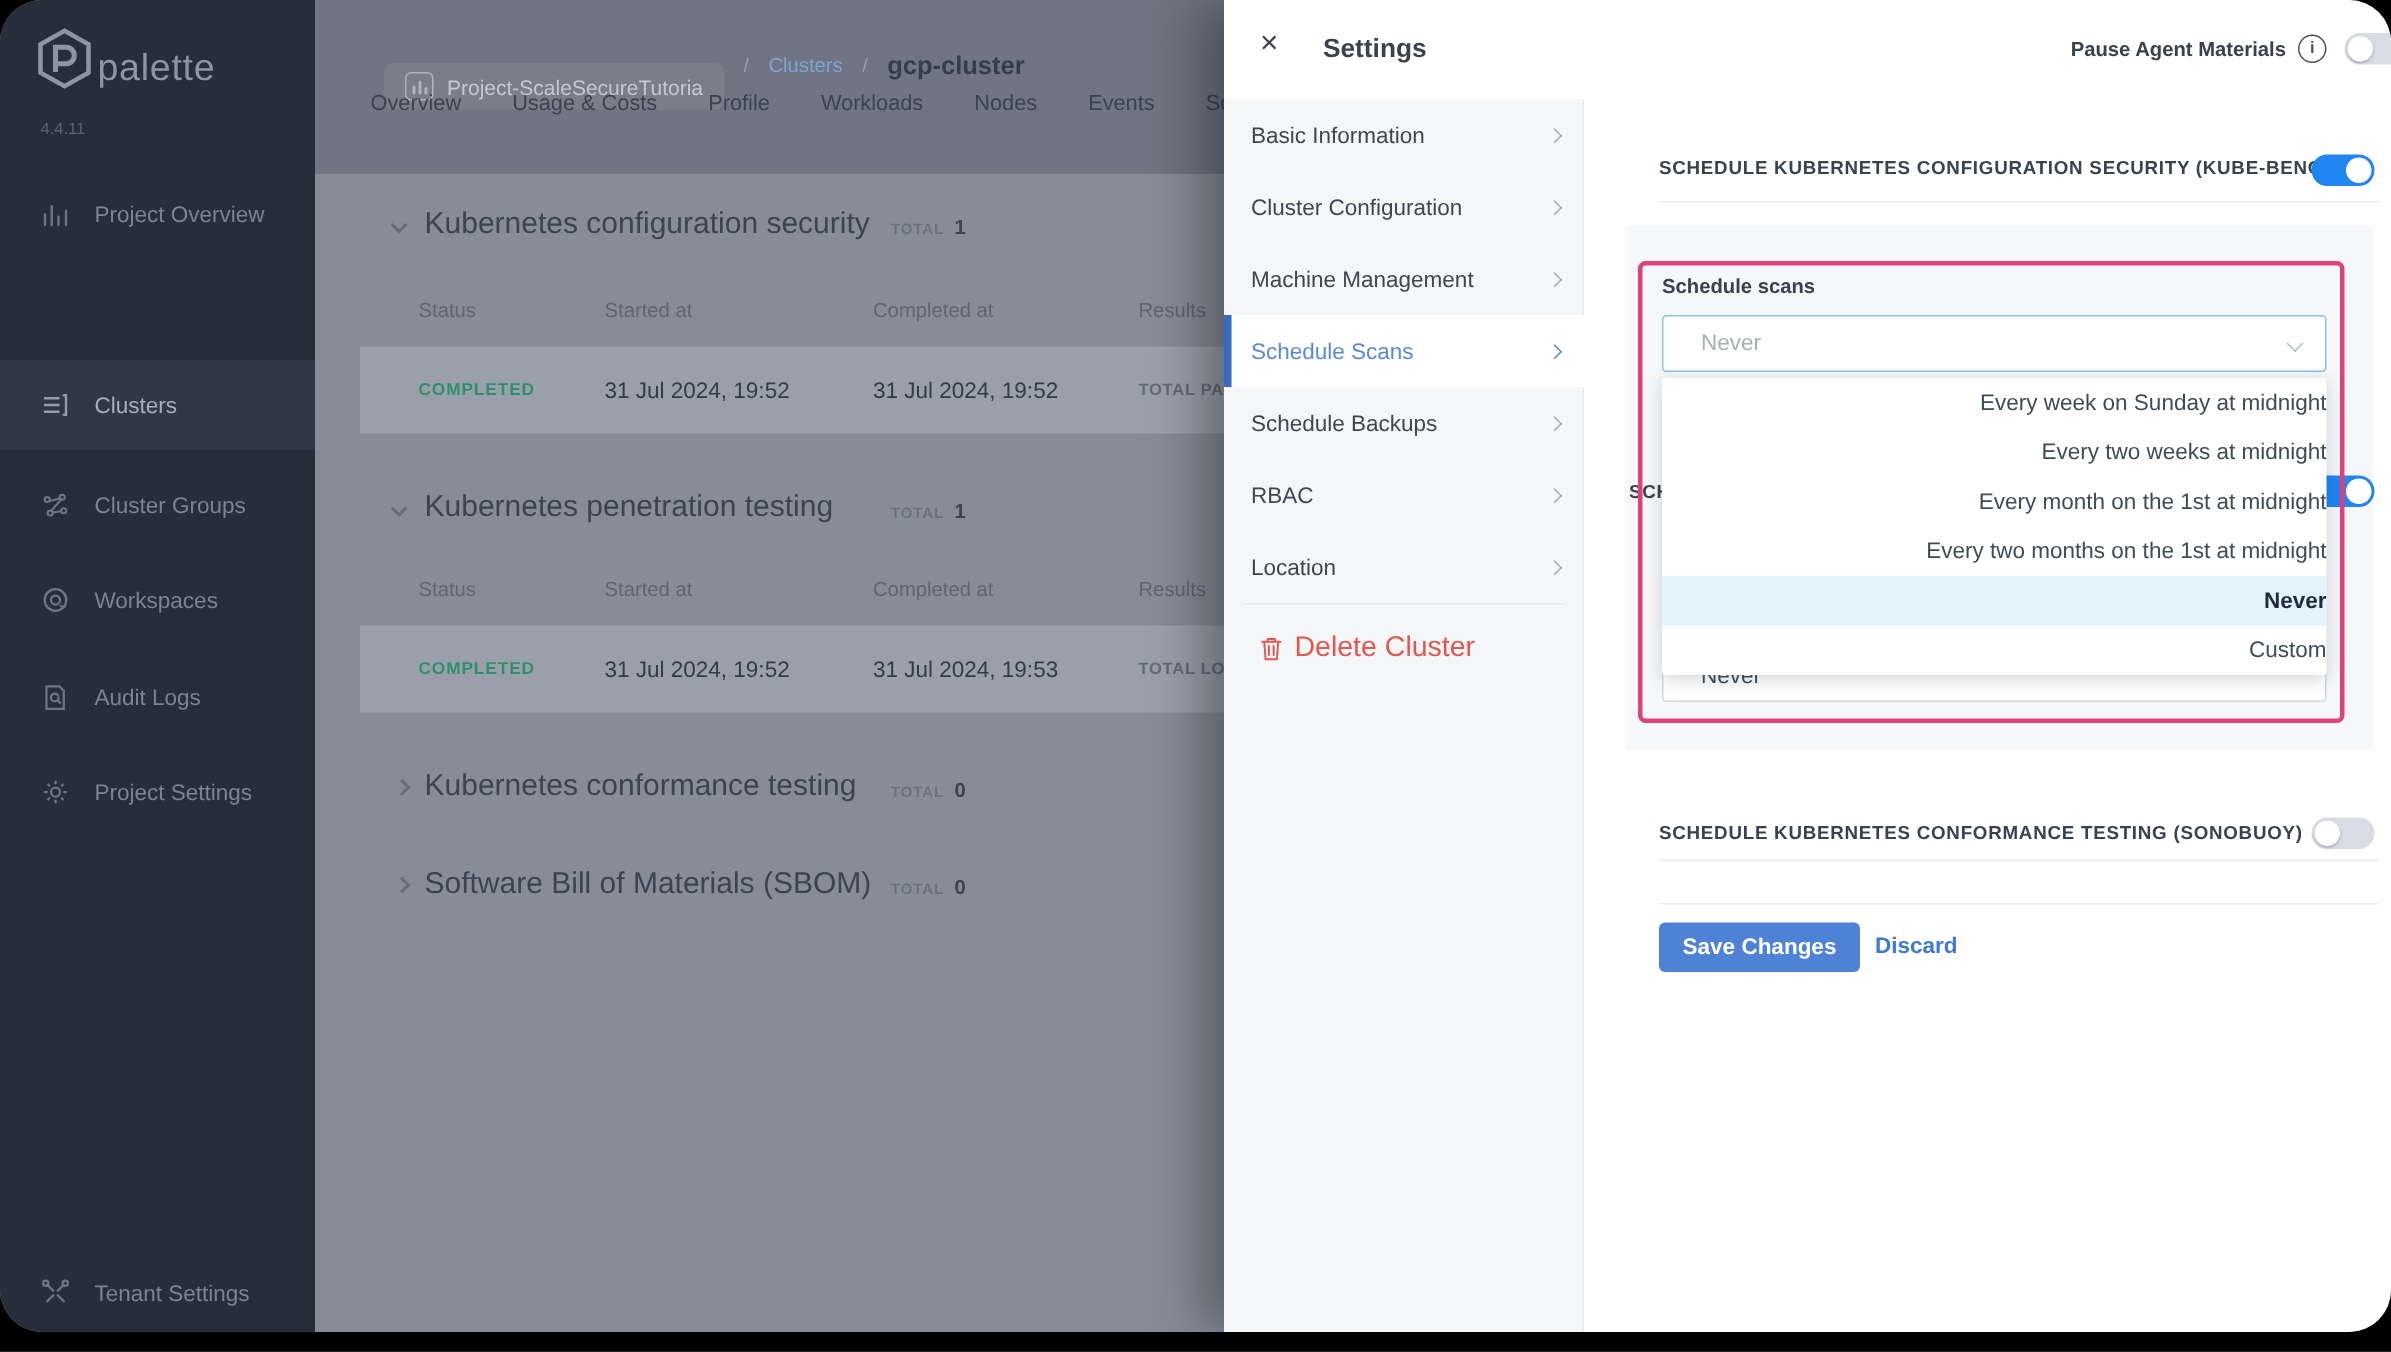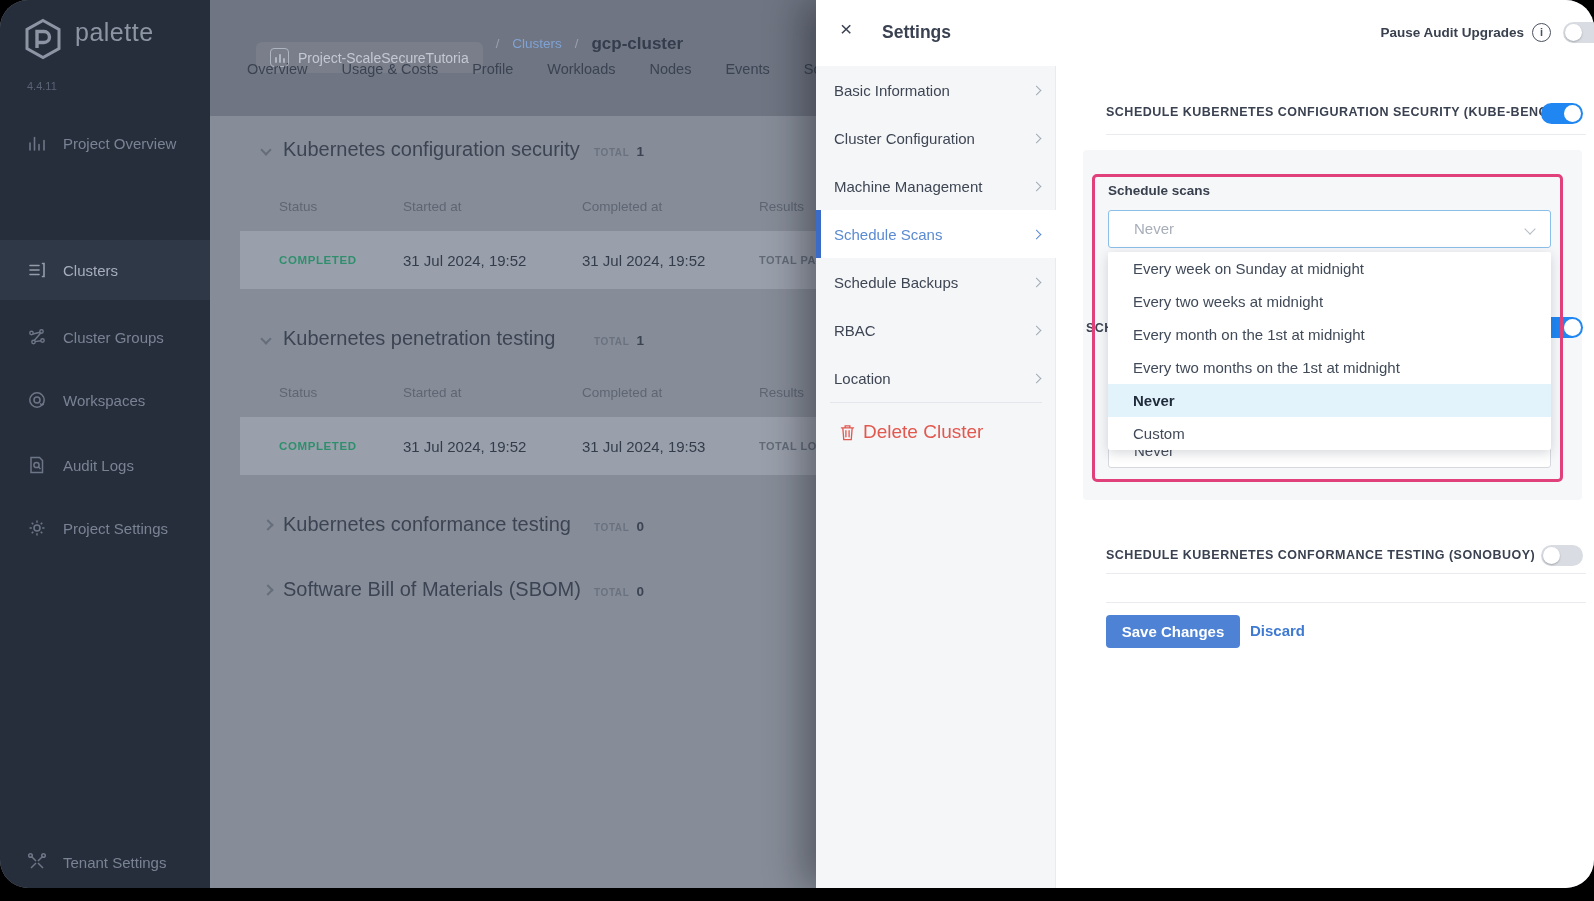"palette" .logo-row { align-items: flex-start -> flex-end; gap: 13px -> 3px }
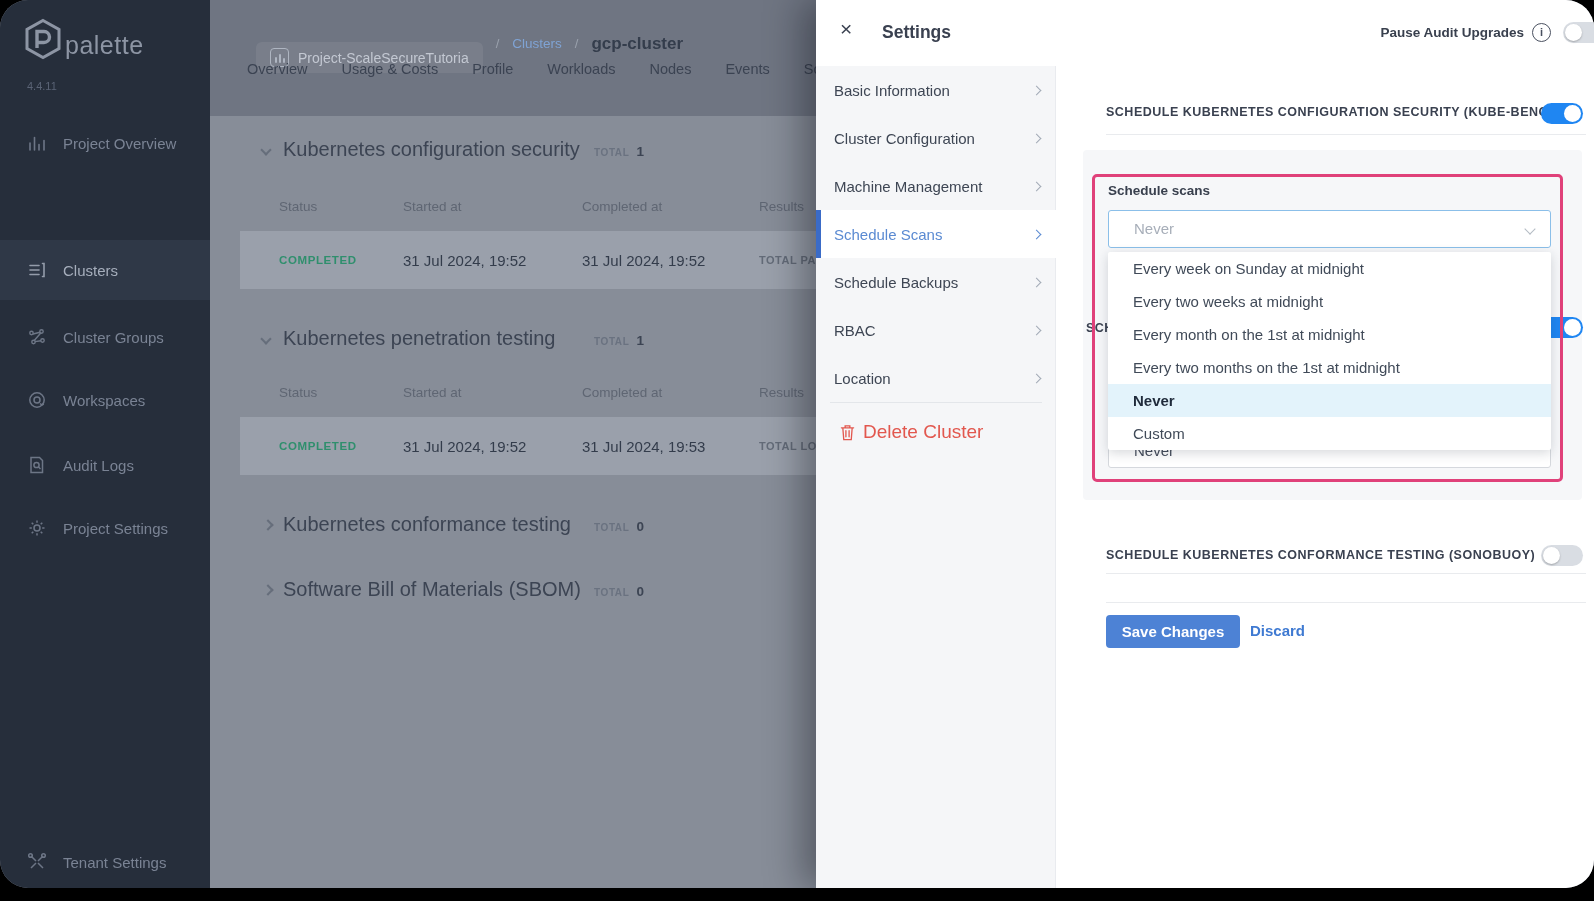"Pause Audit Upgrades" span.pause-label { text: Audit Upgrades -> Agent Materials }
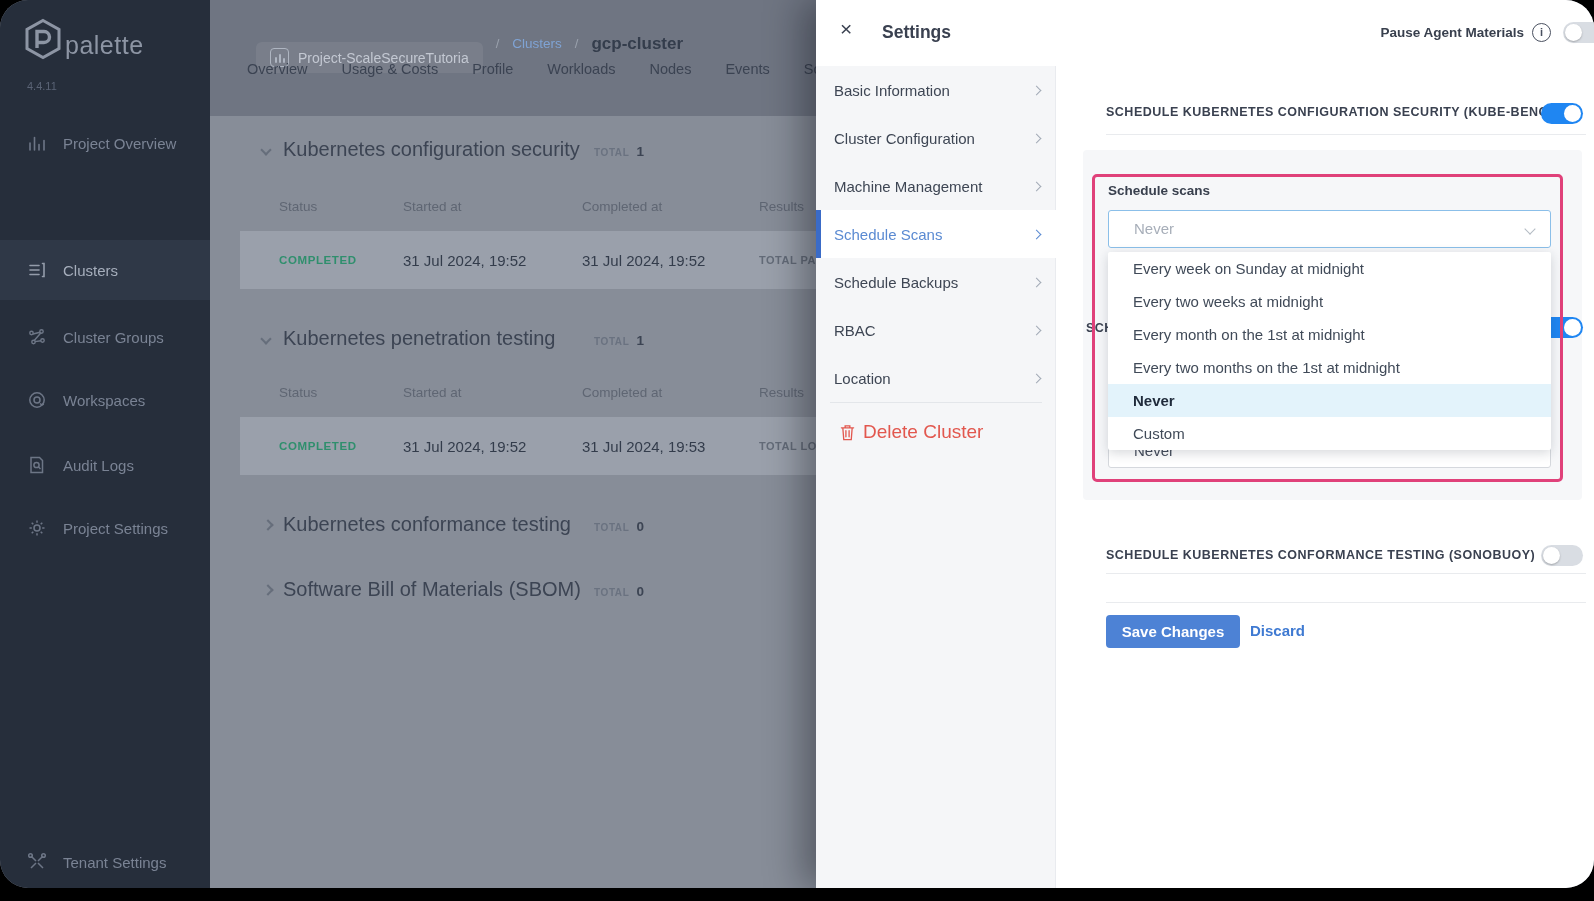"Every week on Sunday at" .dropdown { text-align: none -> right }
